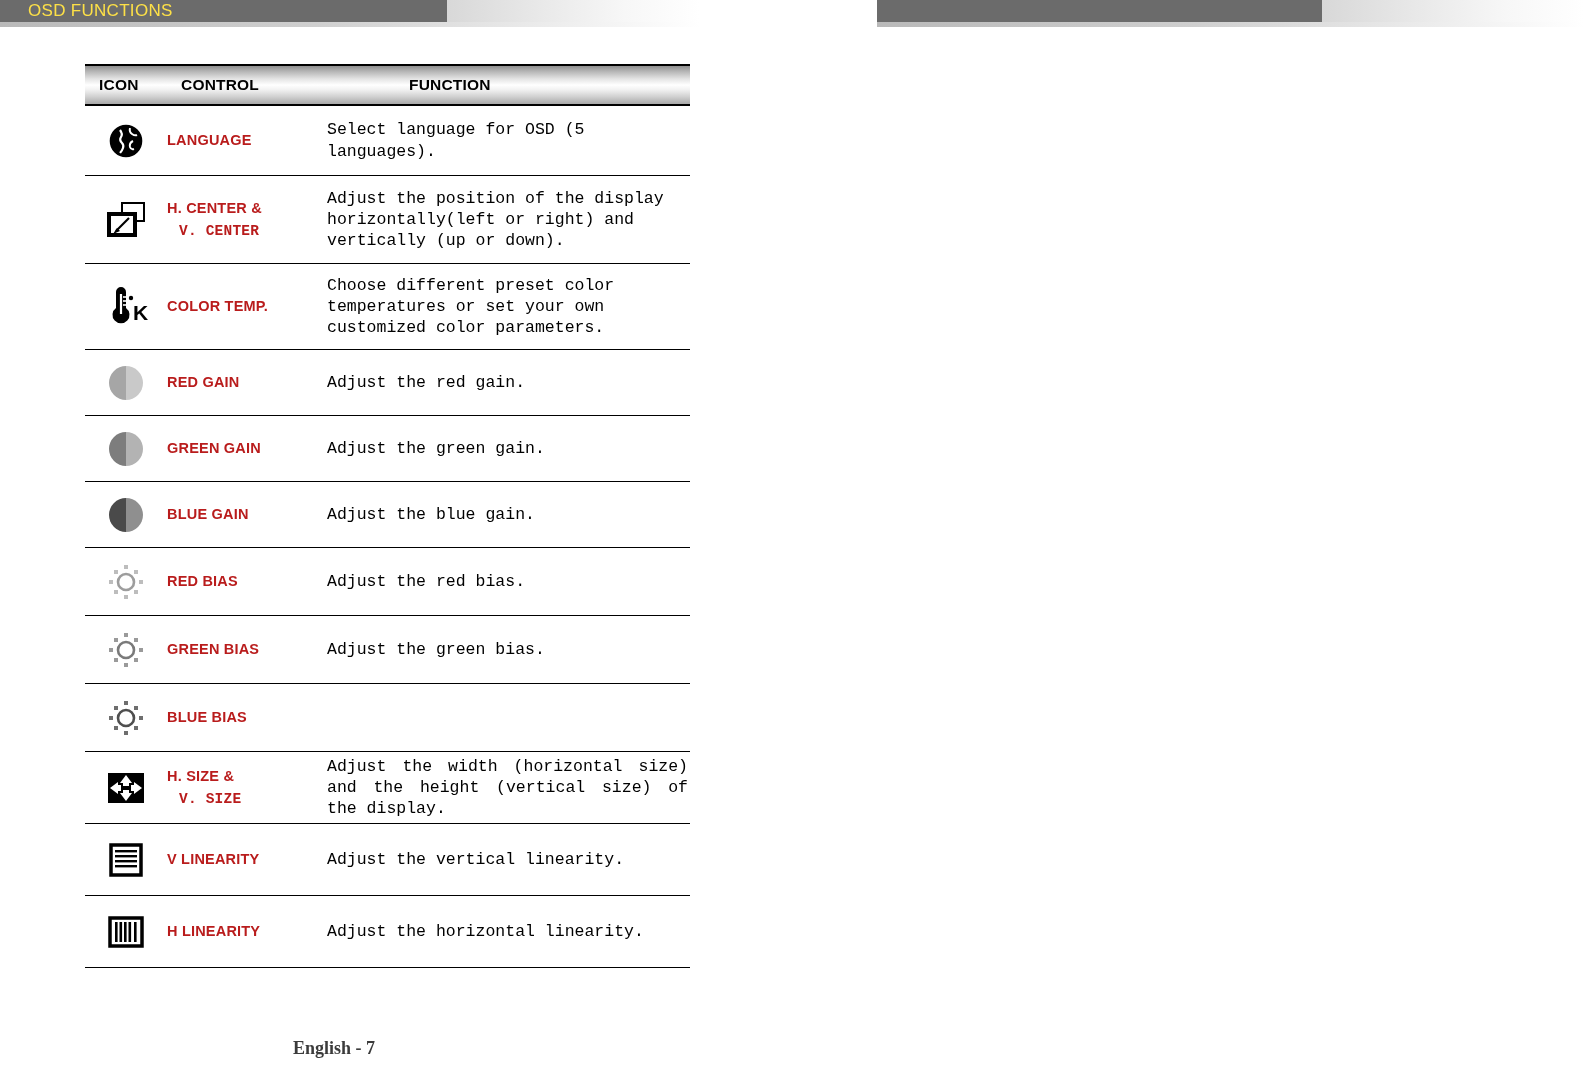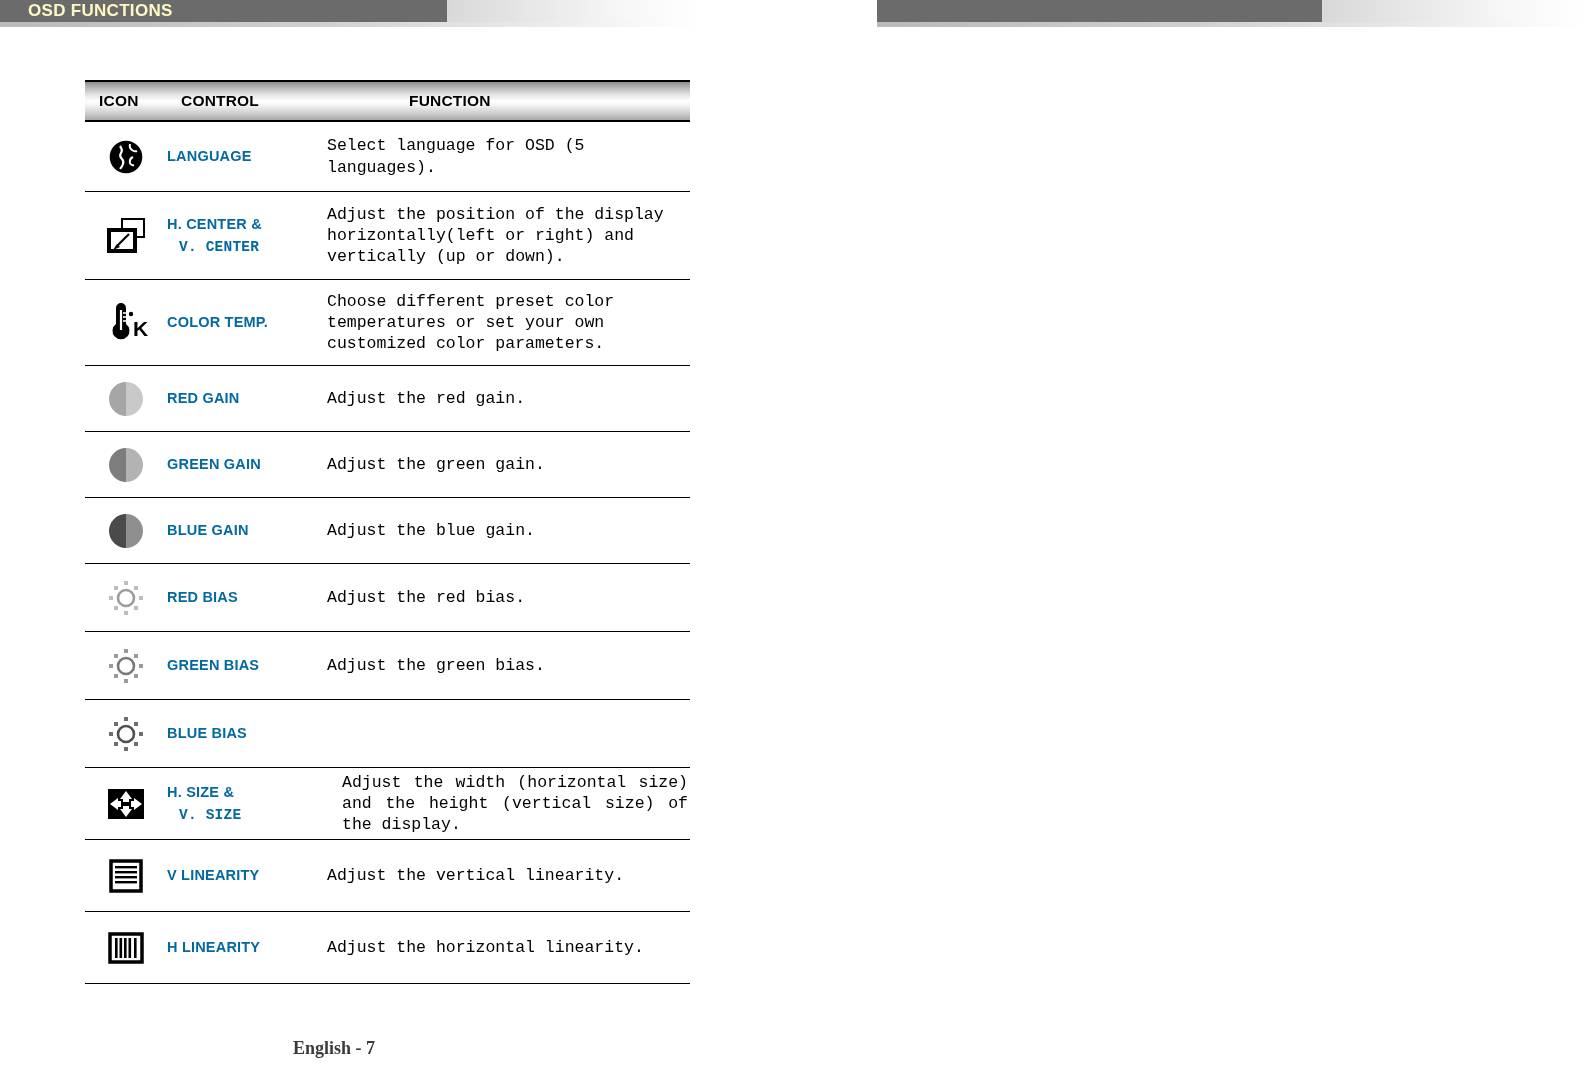"OSD FUNCTIONS" .banner .title { color: #fef9c3 -> #fde047; font-weight: bold -> normal }
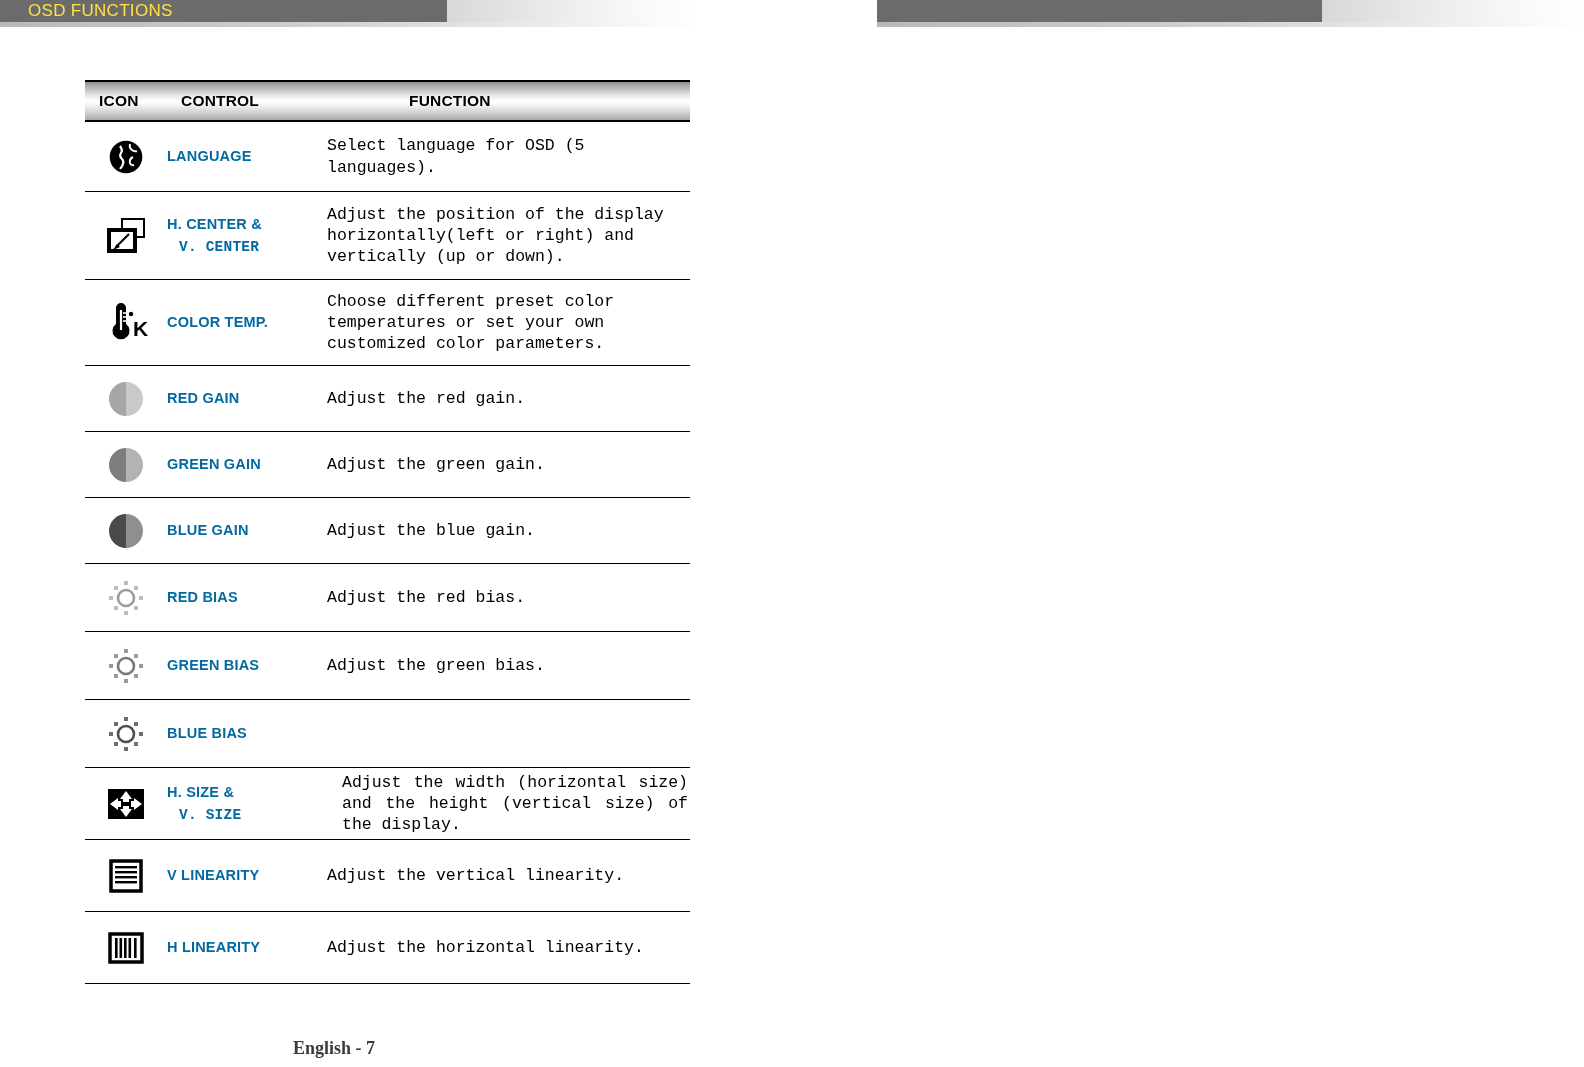"ICON" #table-left { top: 80px -> 64px }
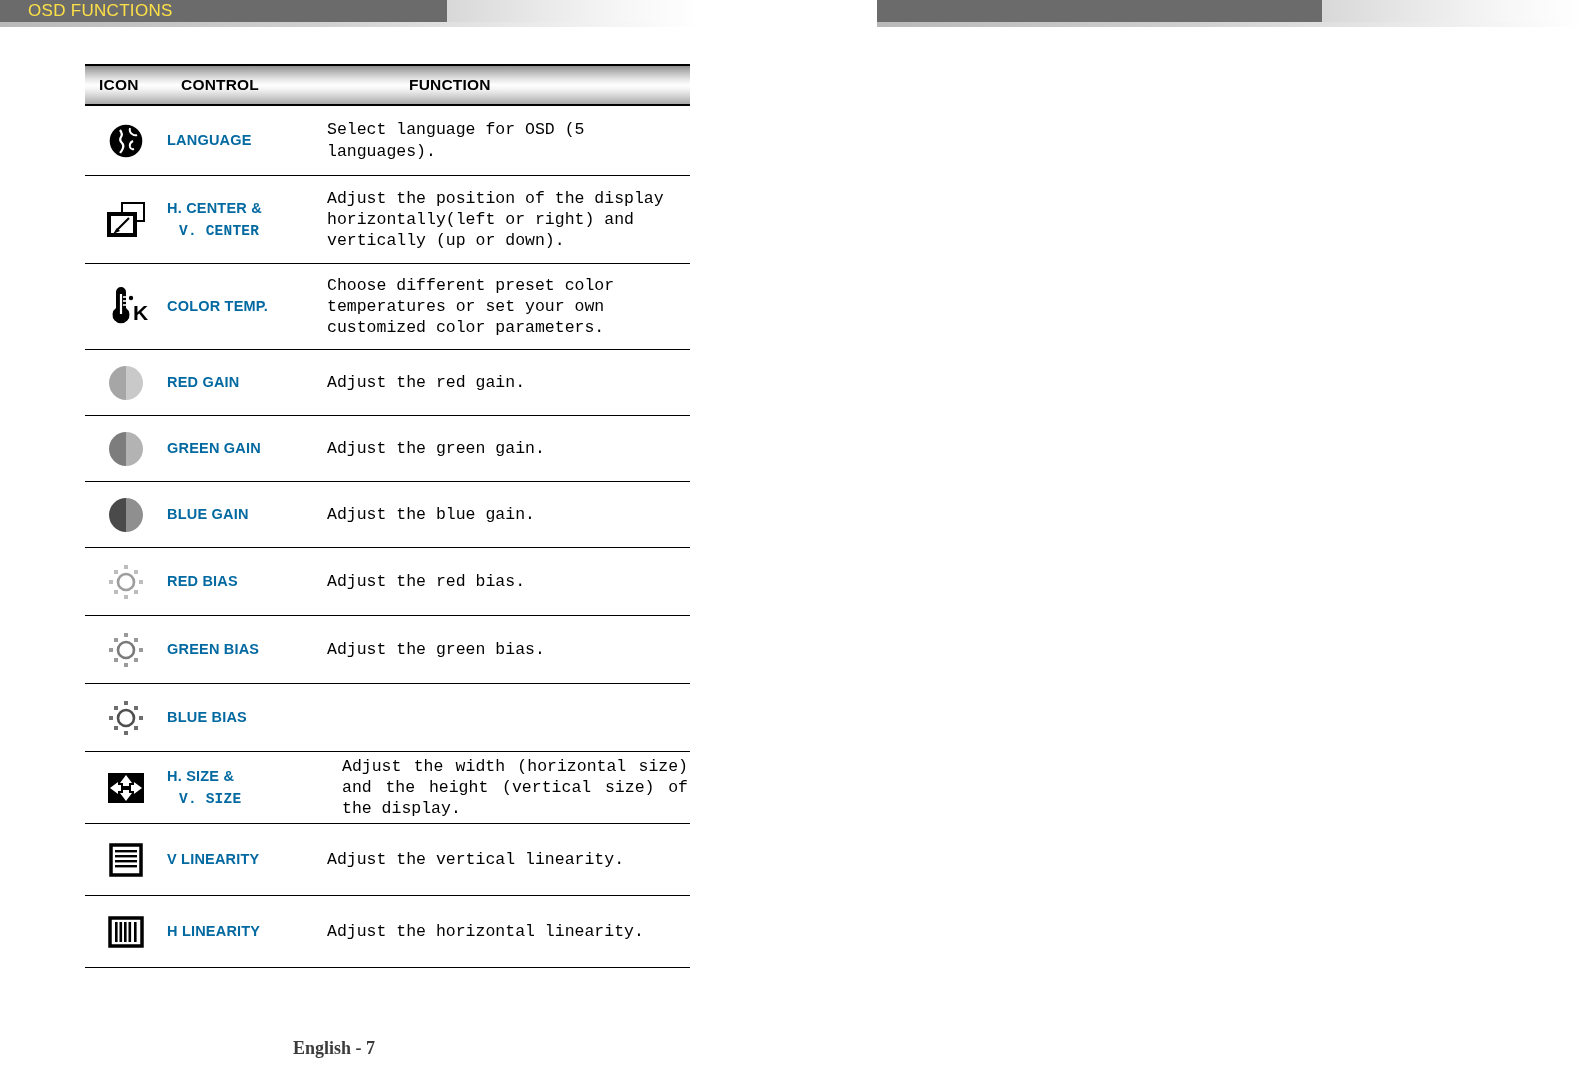"LANGUAGE" .c-control { color: #0369a1 -> #b91c1c }
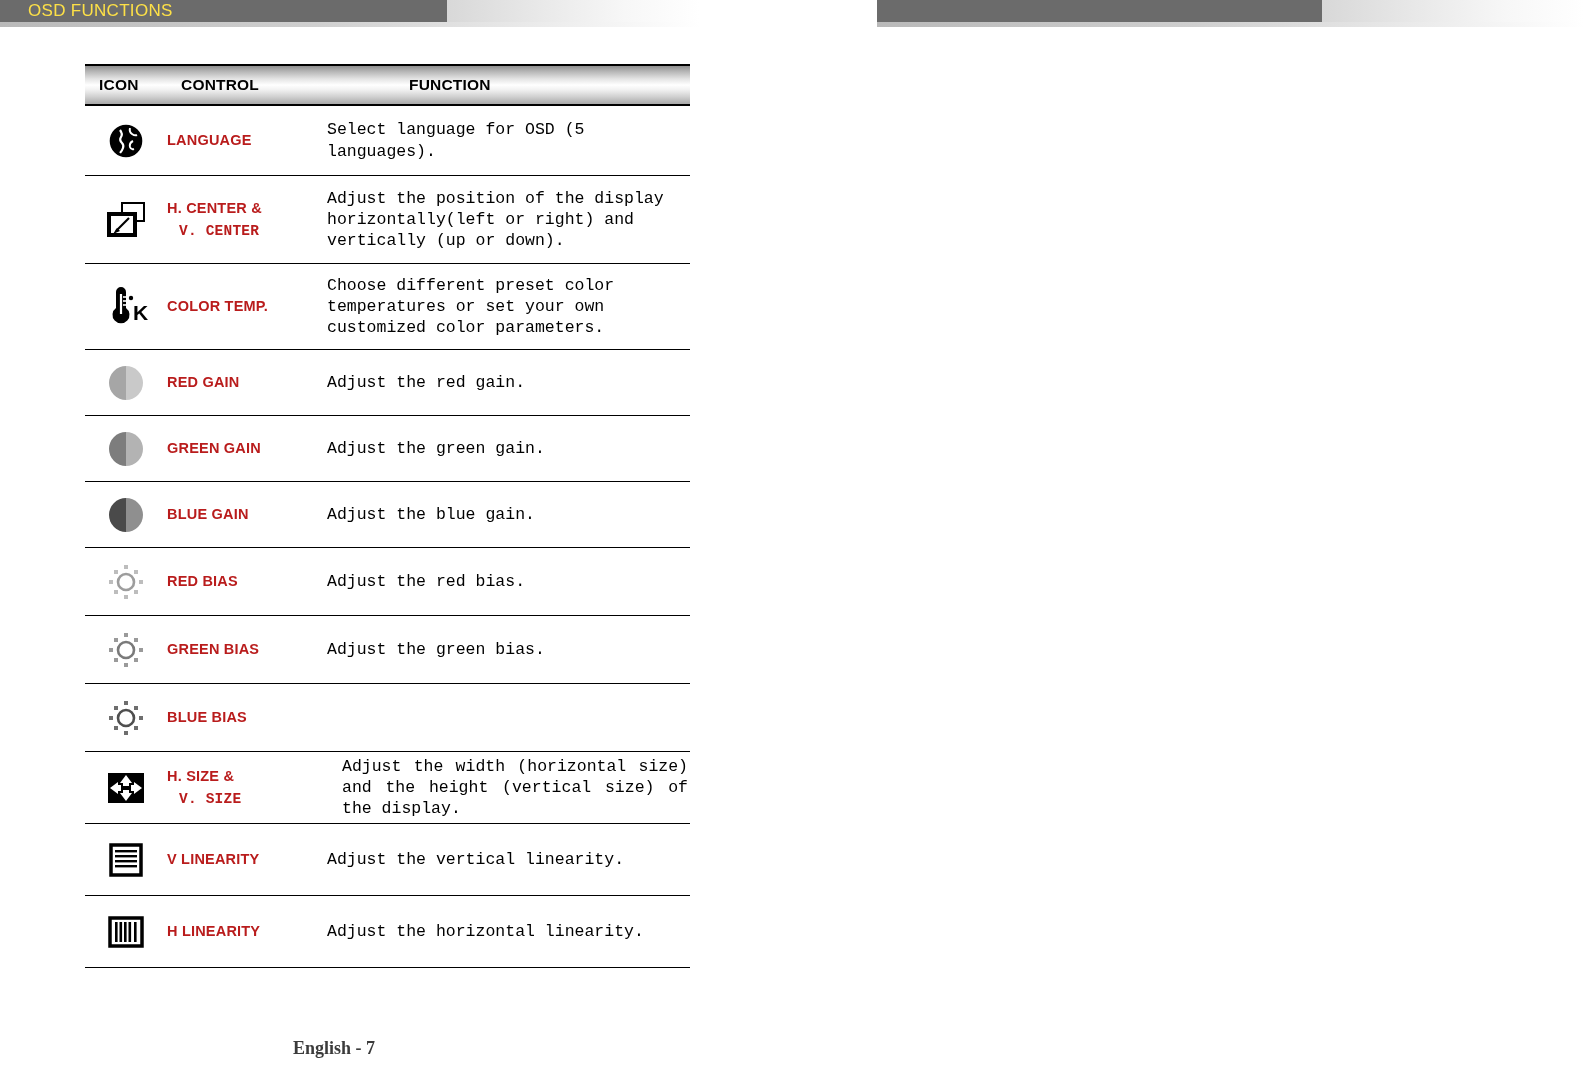"Adjust the width (horizontal size)" .c-func.just { margin-left: 15px -> none }
